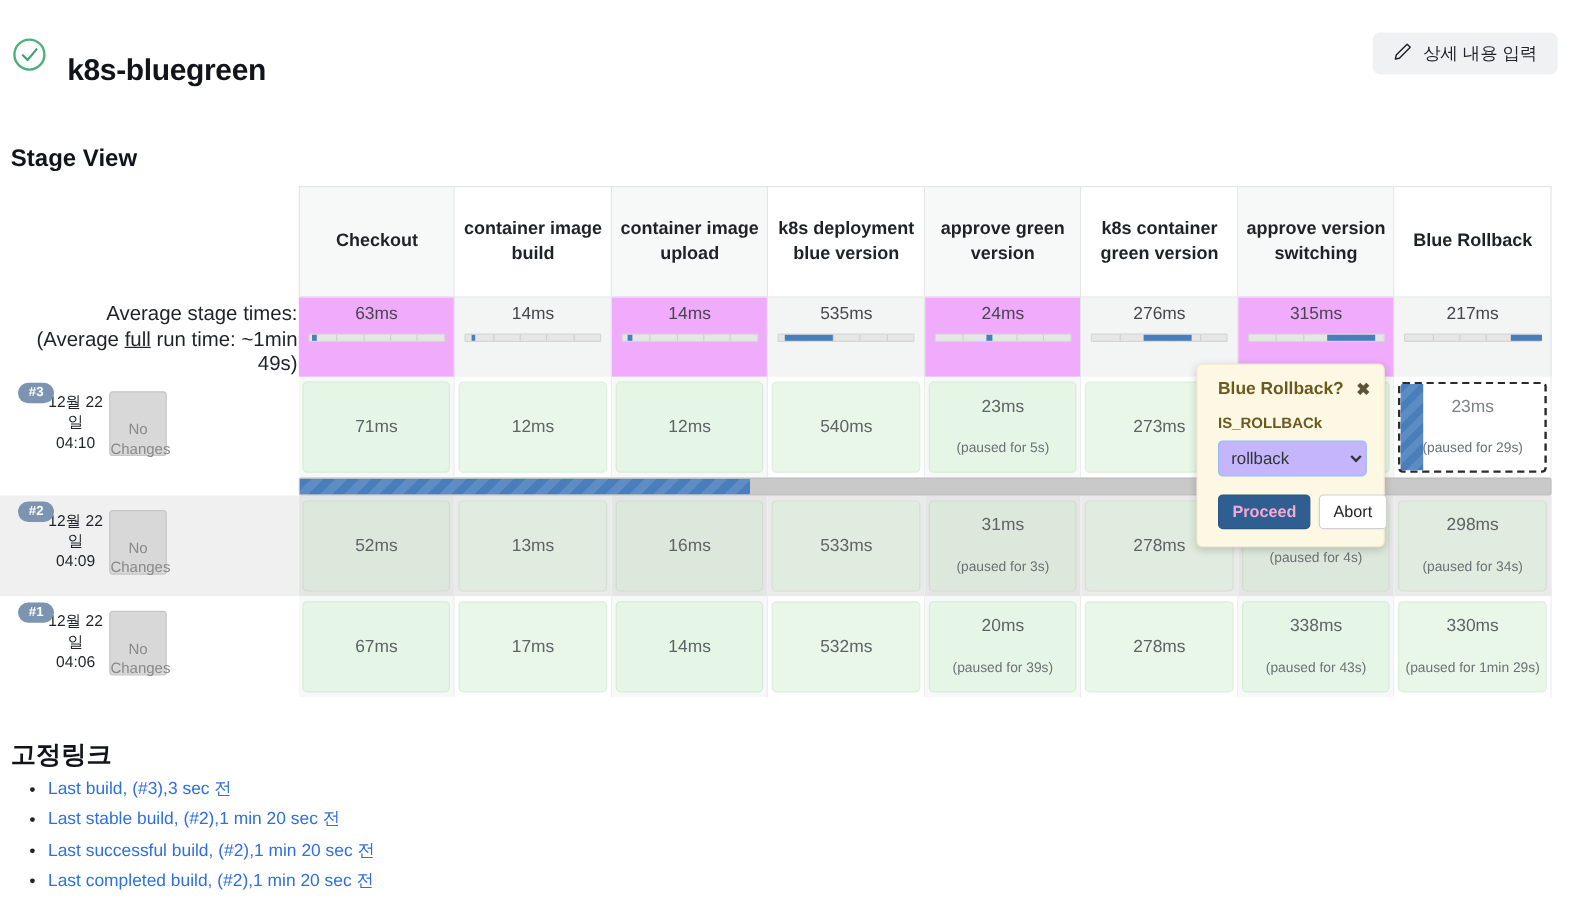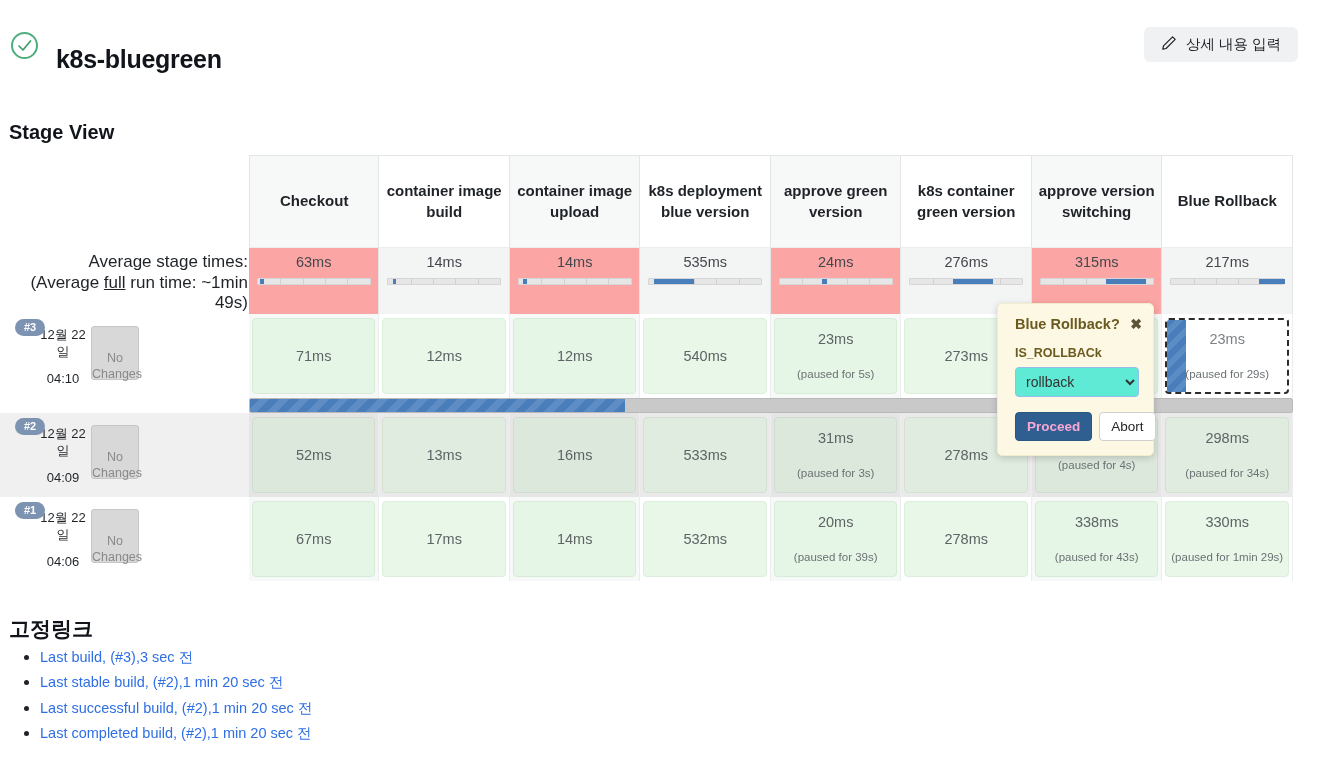"63ms" td.avg-cell.alt { background: #fca5a5 -> #f0abfc }
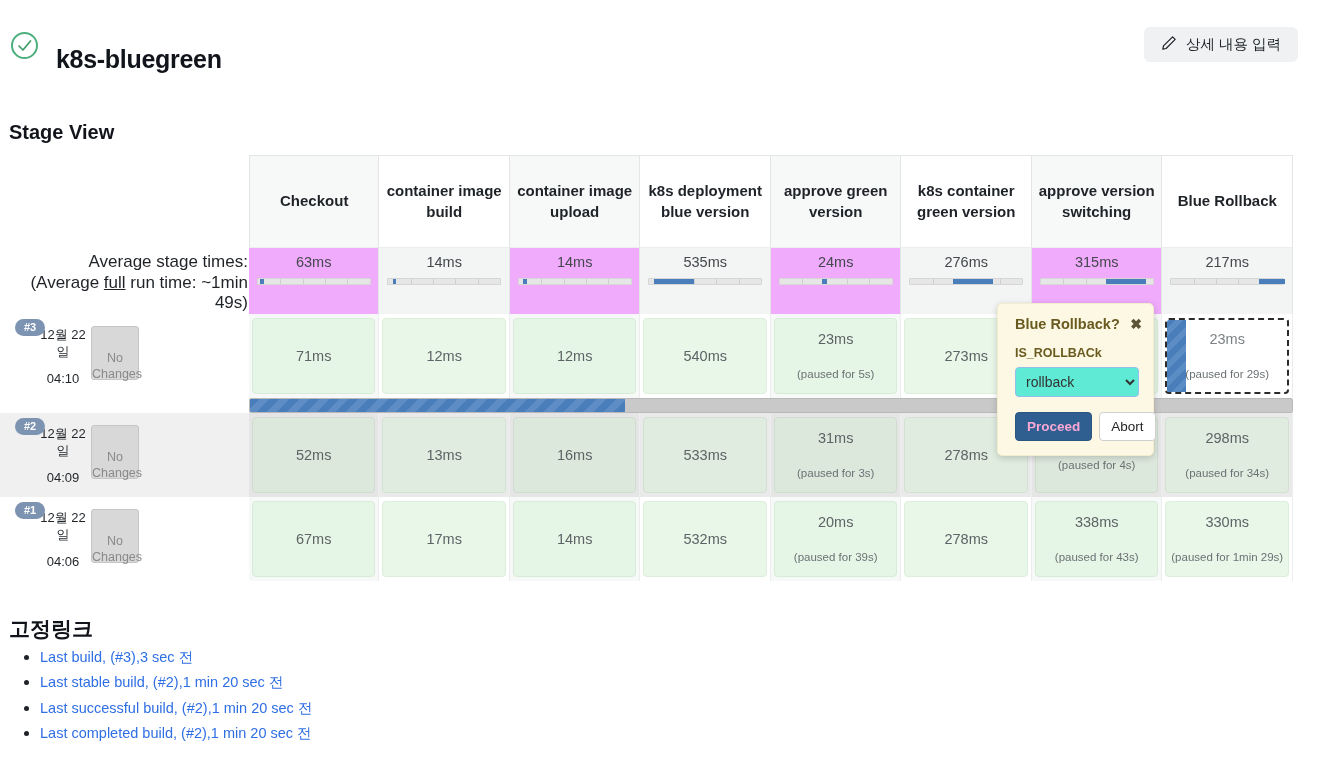"04:10" .build-meta .time { margin-top: 10px -> none }
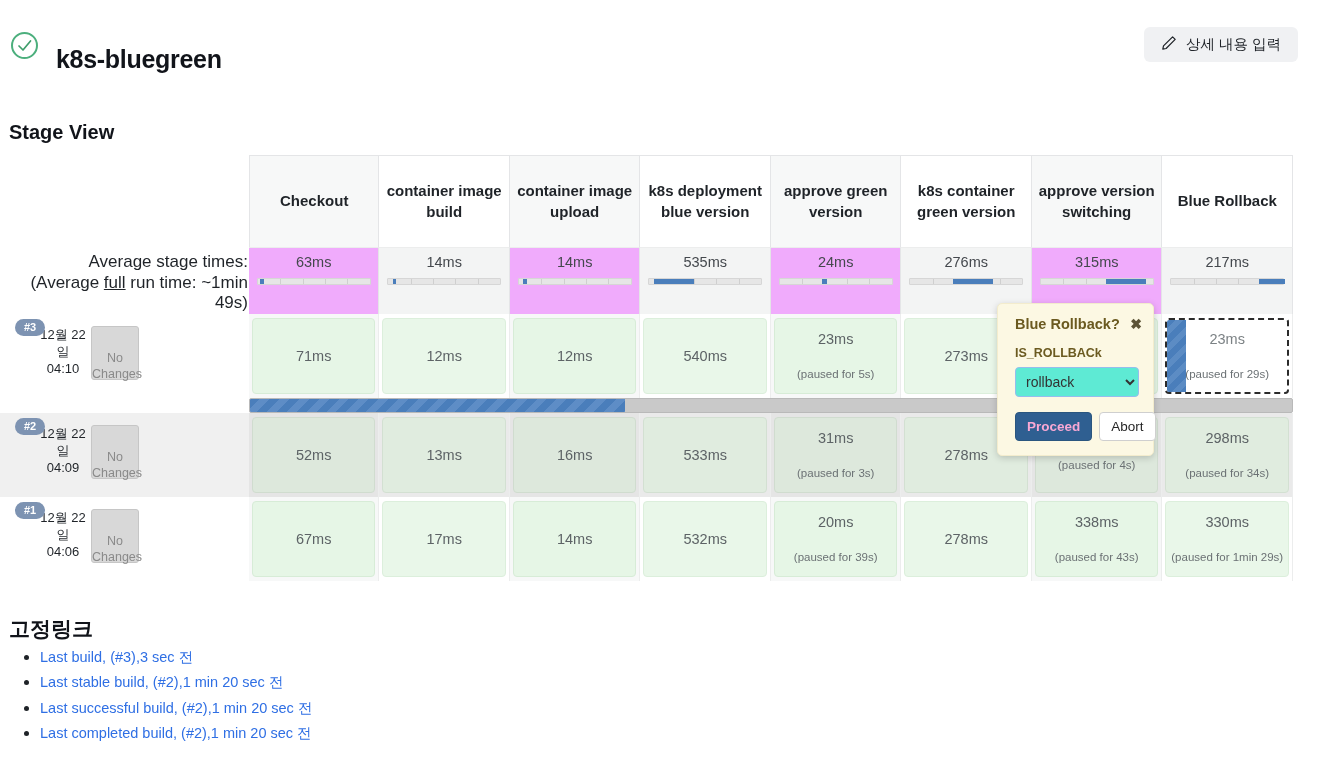"rollback" #input-popup select { background: #5eead4 -> #c4b5fd }
